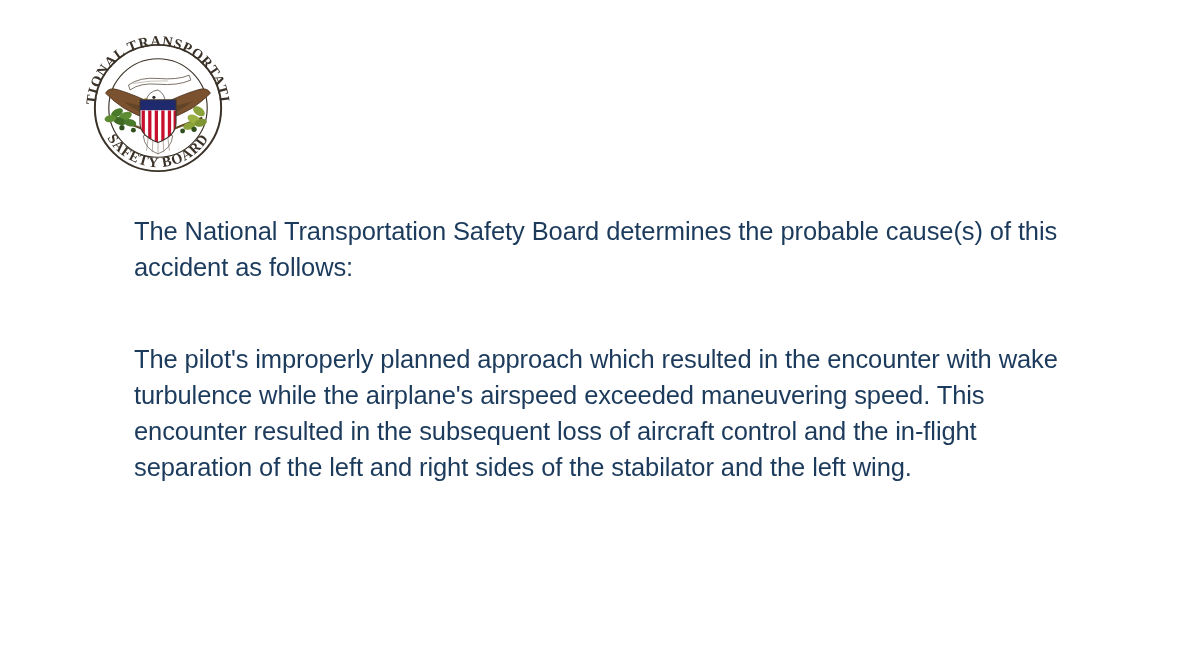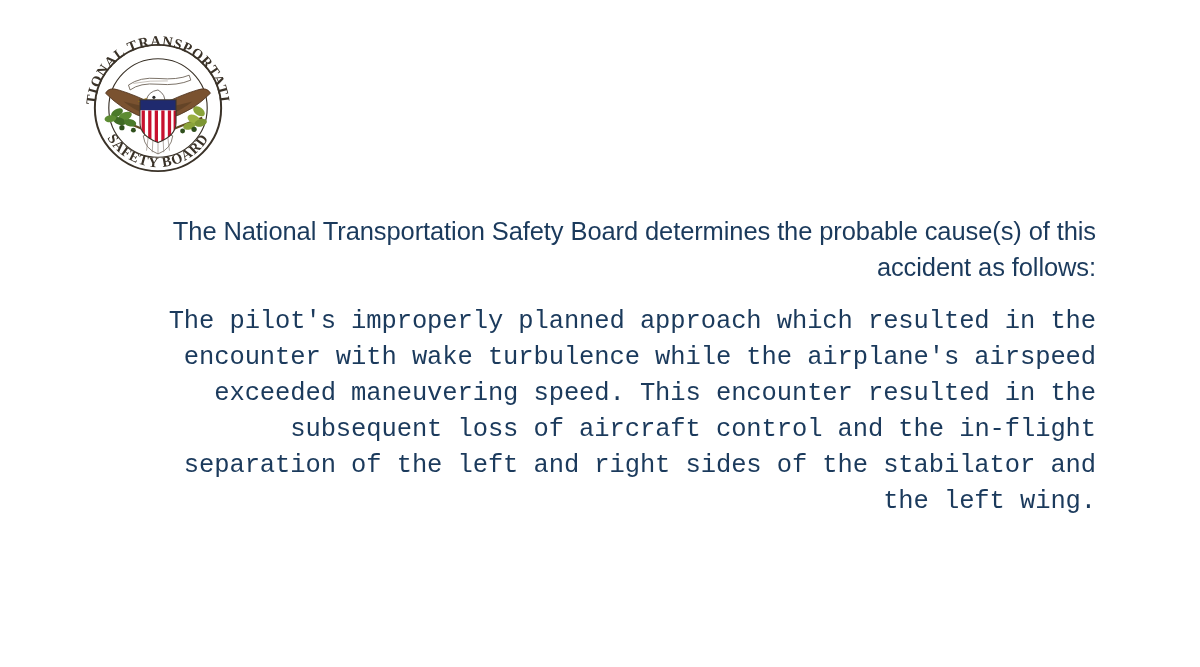"The National Transportation Safety Board" .para { text-align: right -> none }
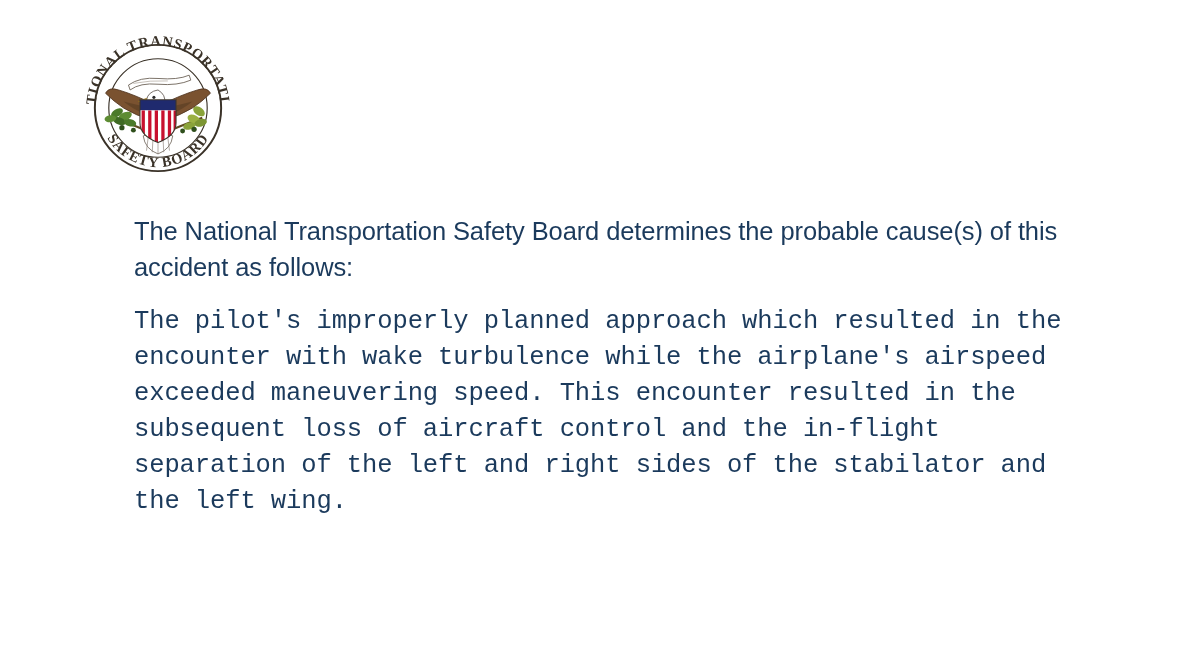"The pilot's improperly planned approach" .para.second { font-family: Liberation Mono, monospace -> none; margin-top: 19px -> 56px }
